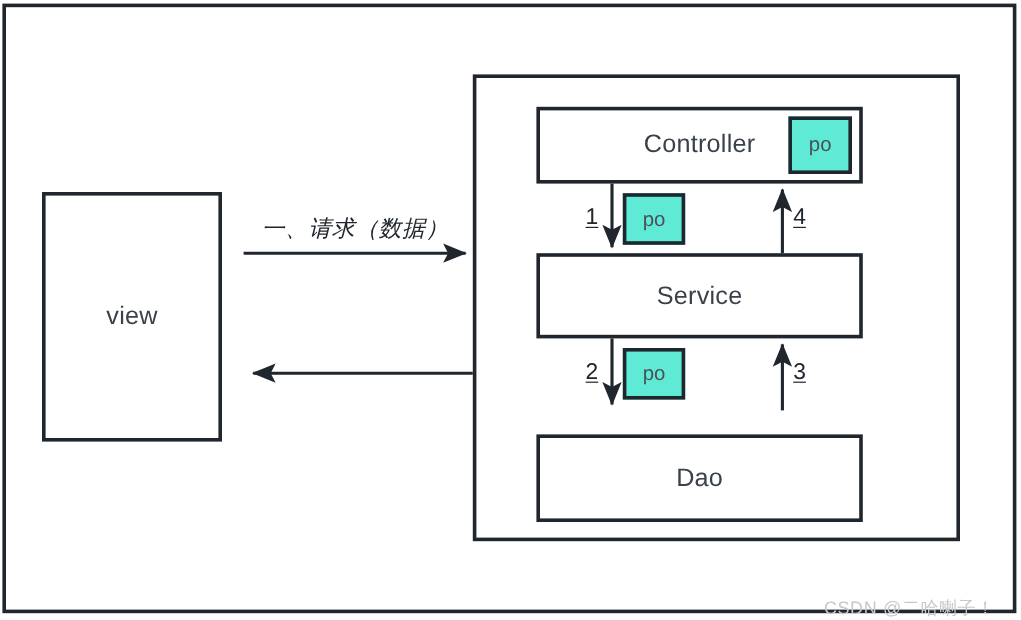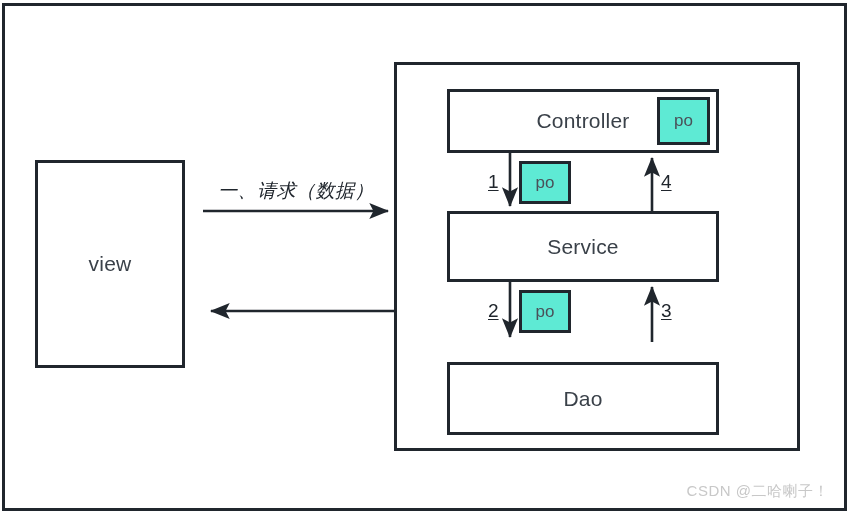"CSDN @二哈喇子！" .watermark { bottom: 16px -> 0 }
